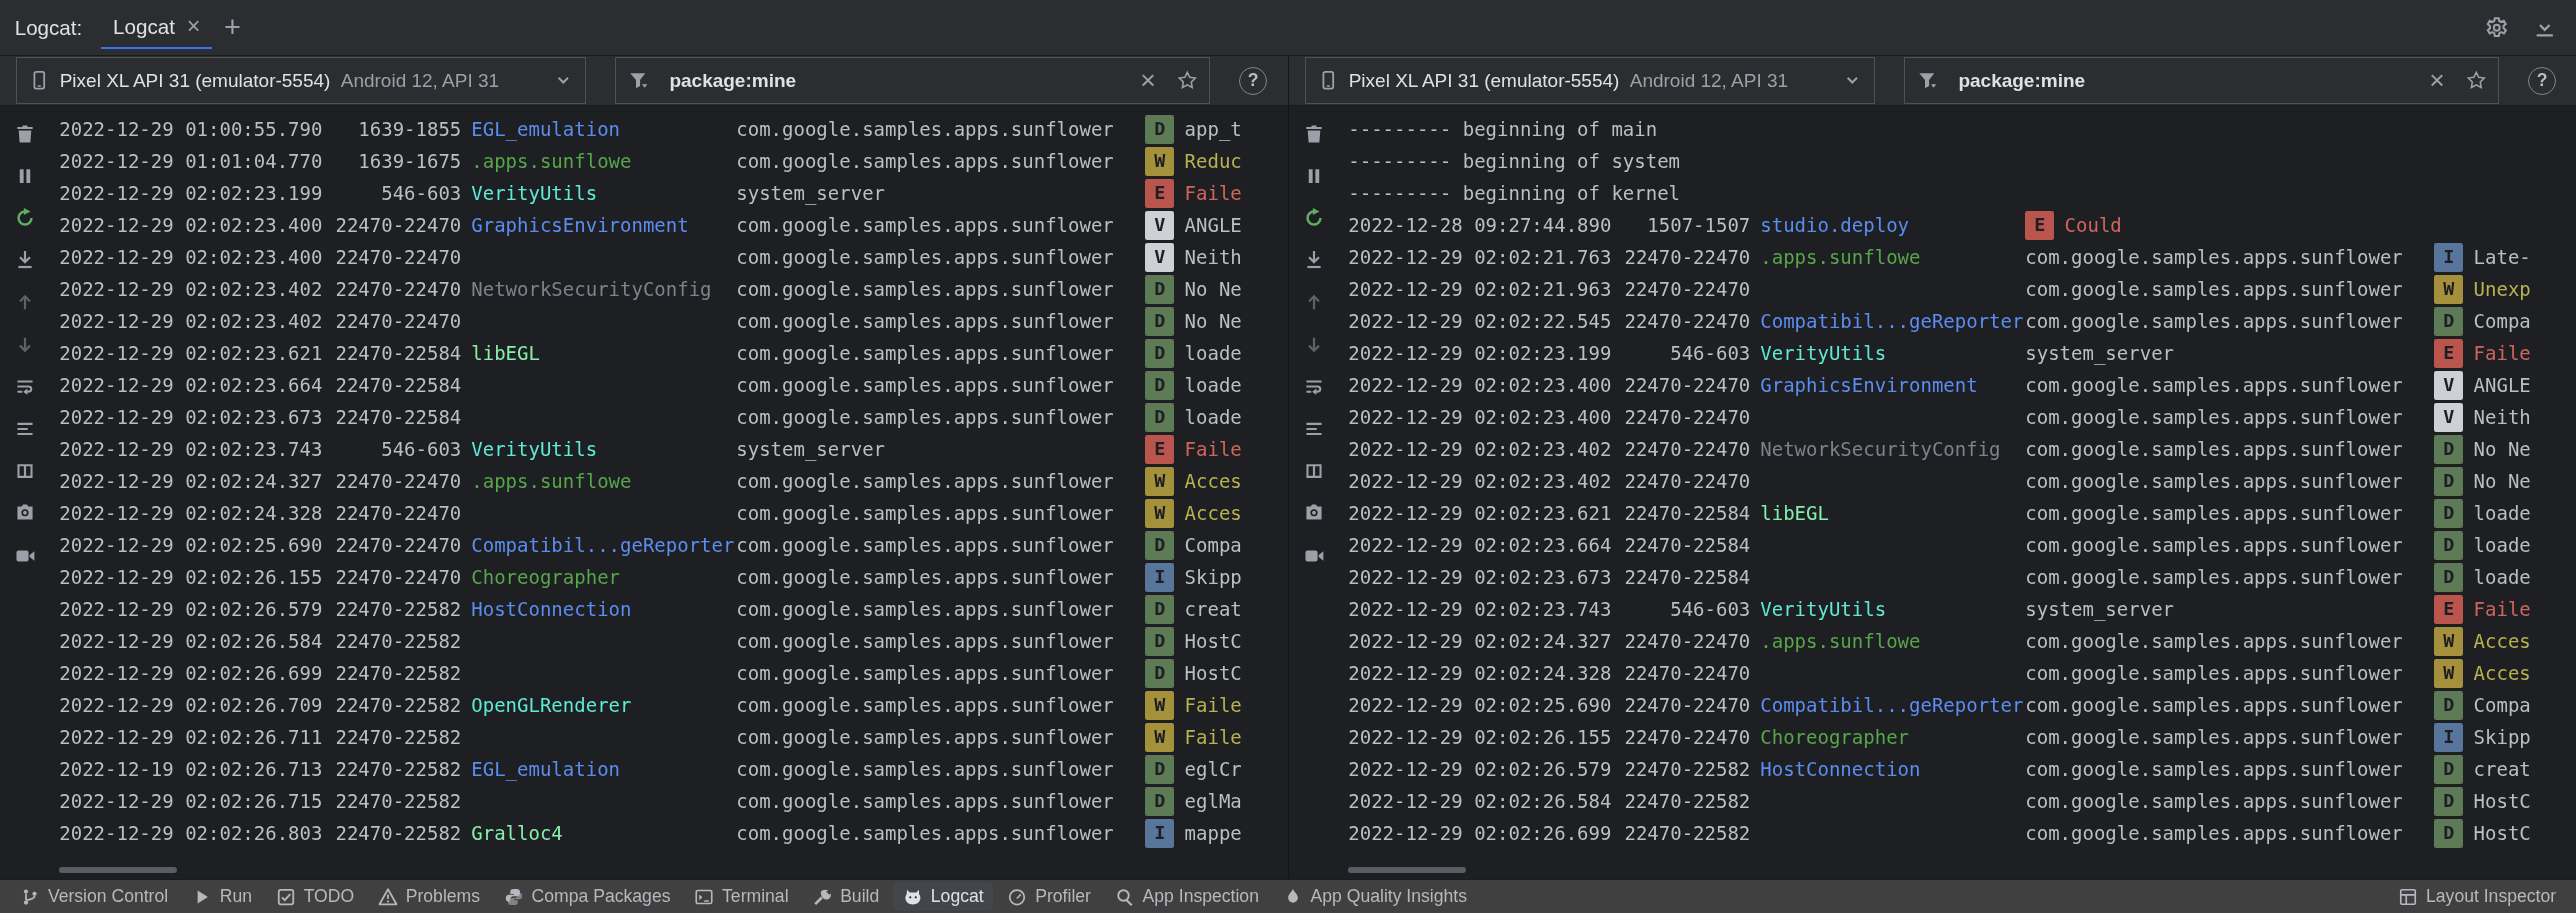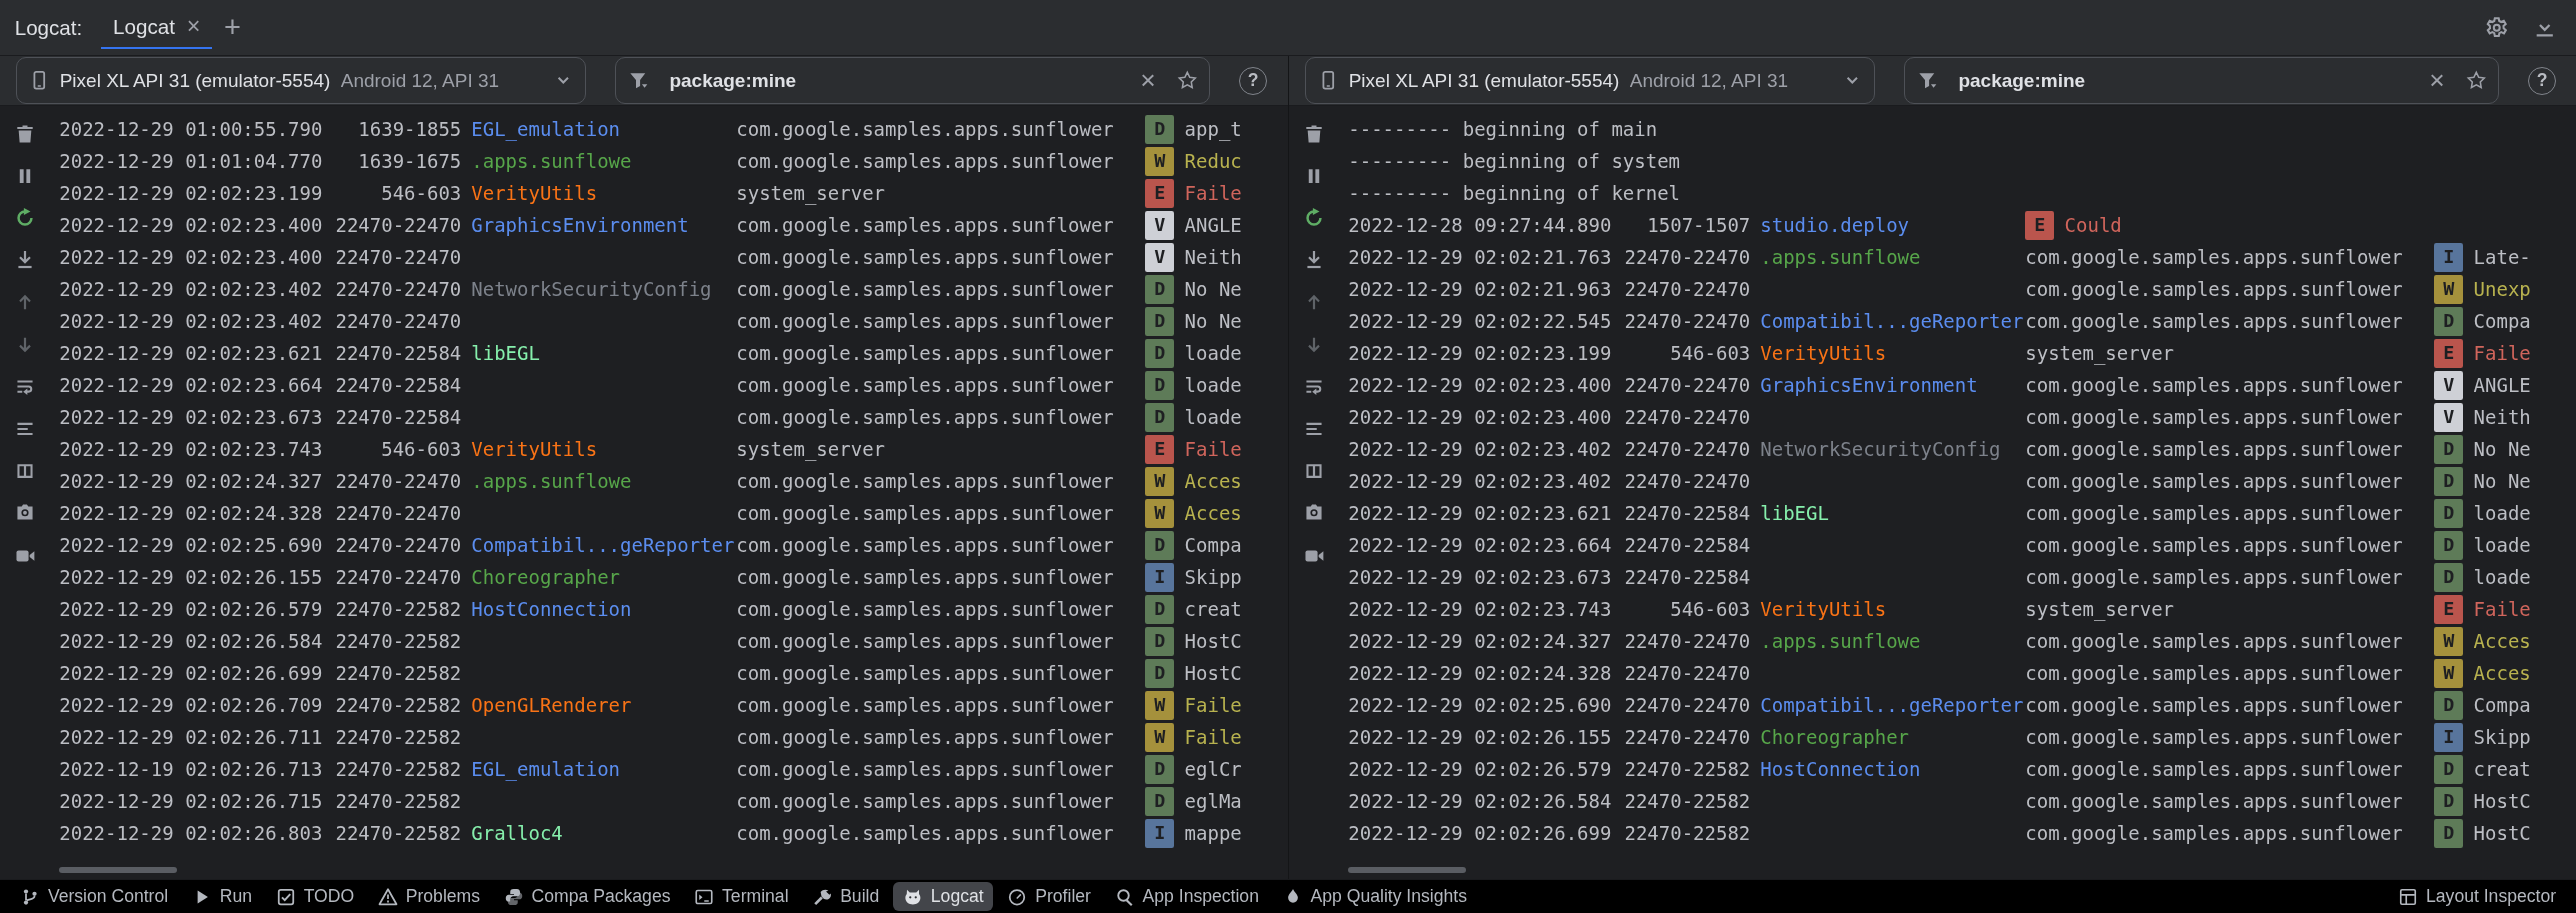"Pixel XL API 31 (emulator-5554)" .combo { border-radius: 10px -> 0 }
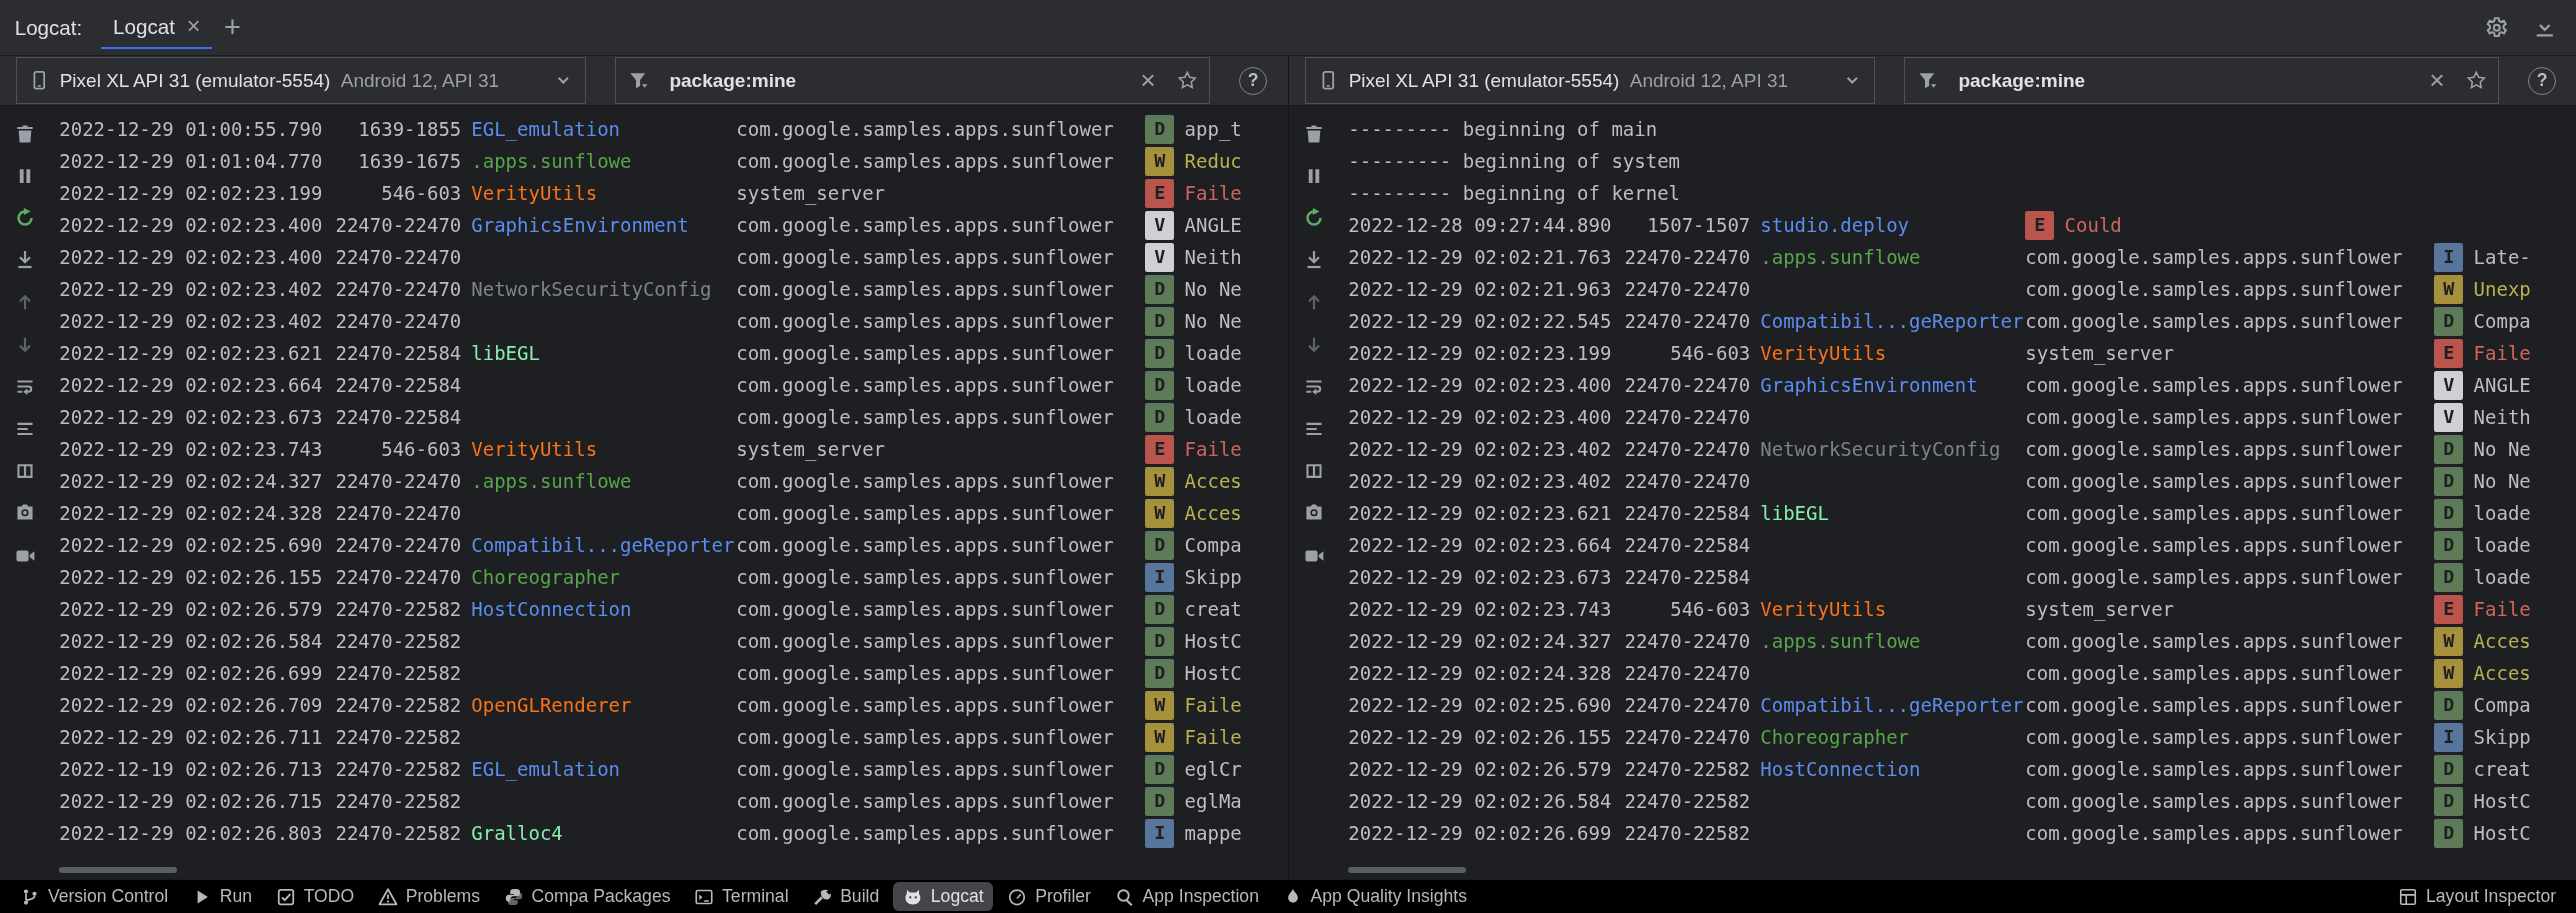"VerityUtils" .tag-def { color: #f97316 -> #5eead4 }
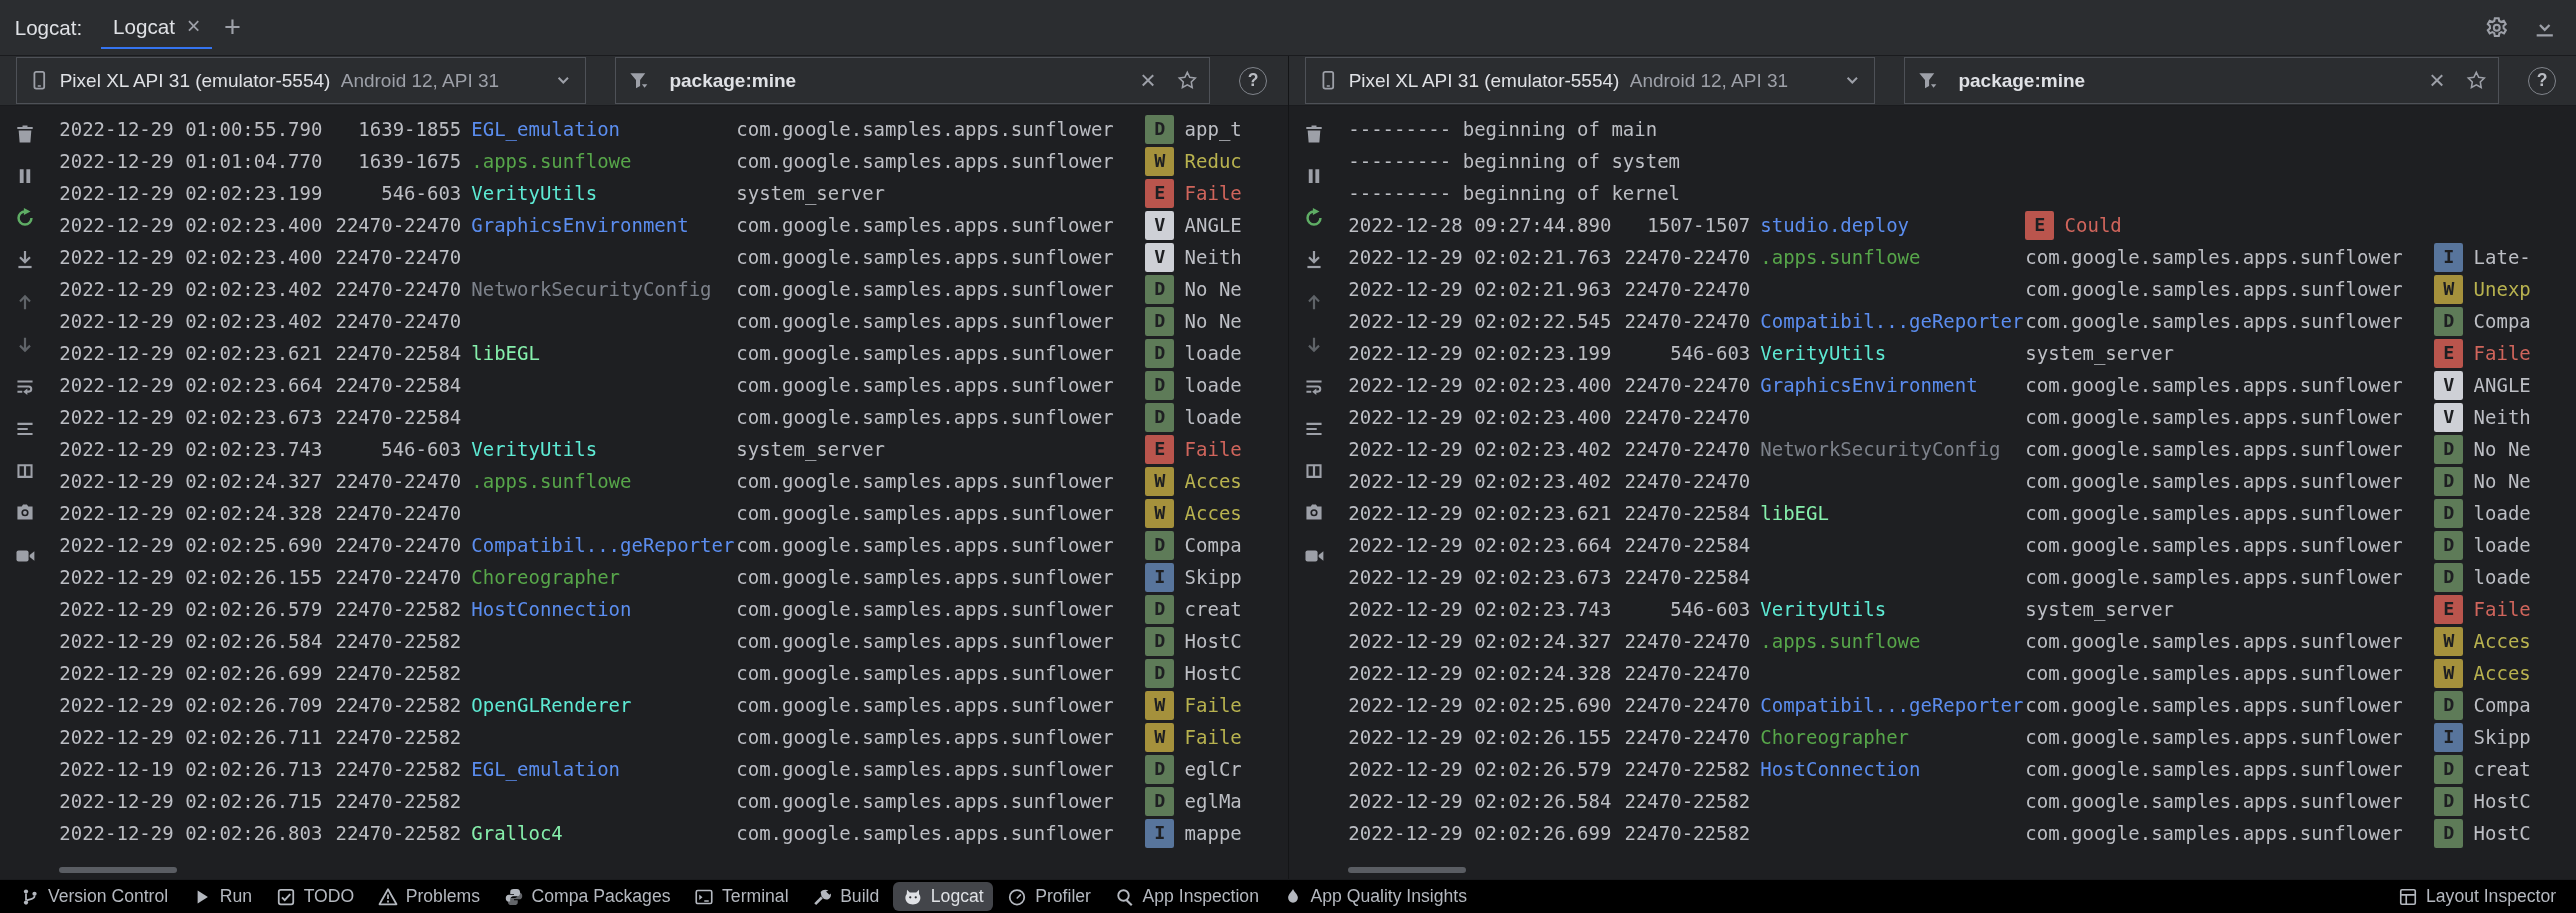"Version Control" .statusbar { background: #000000 -> #404040 }
